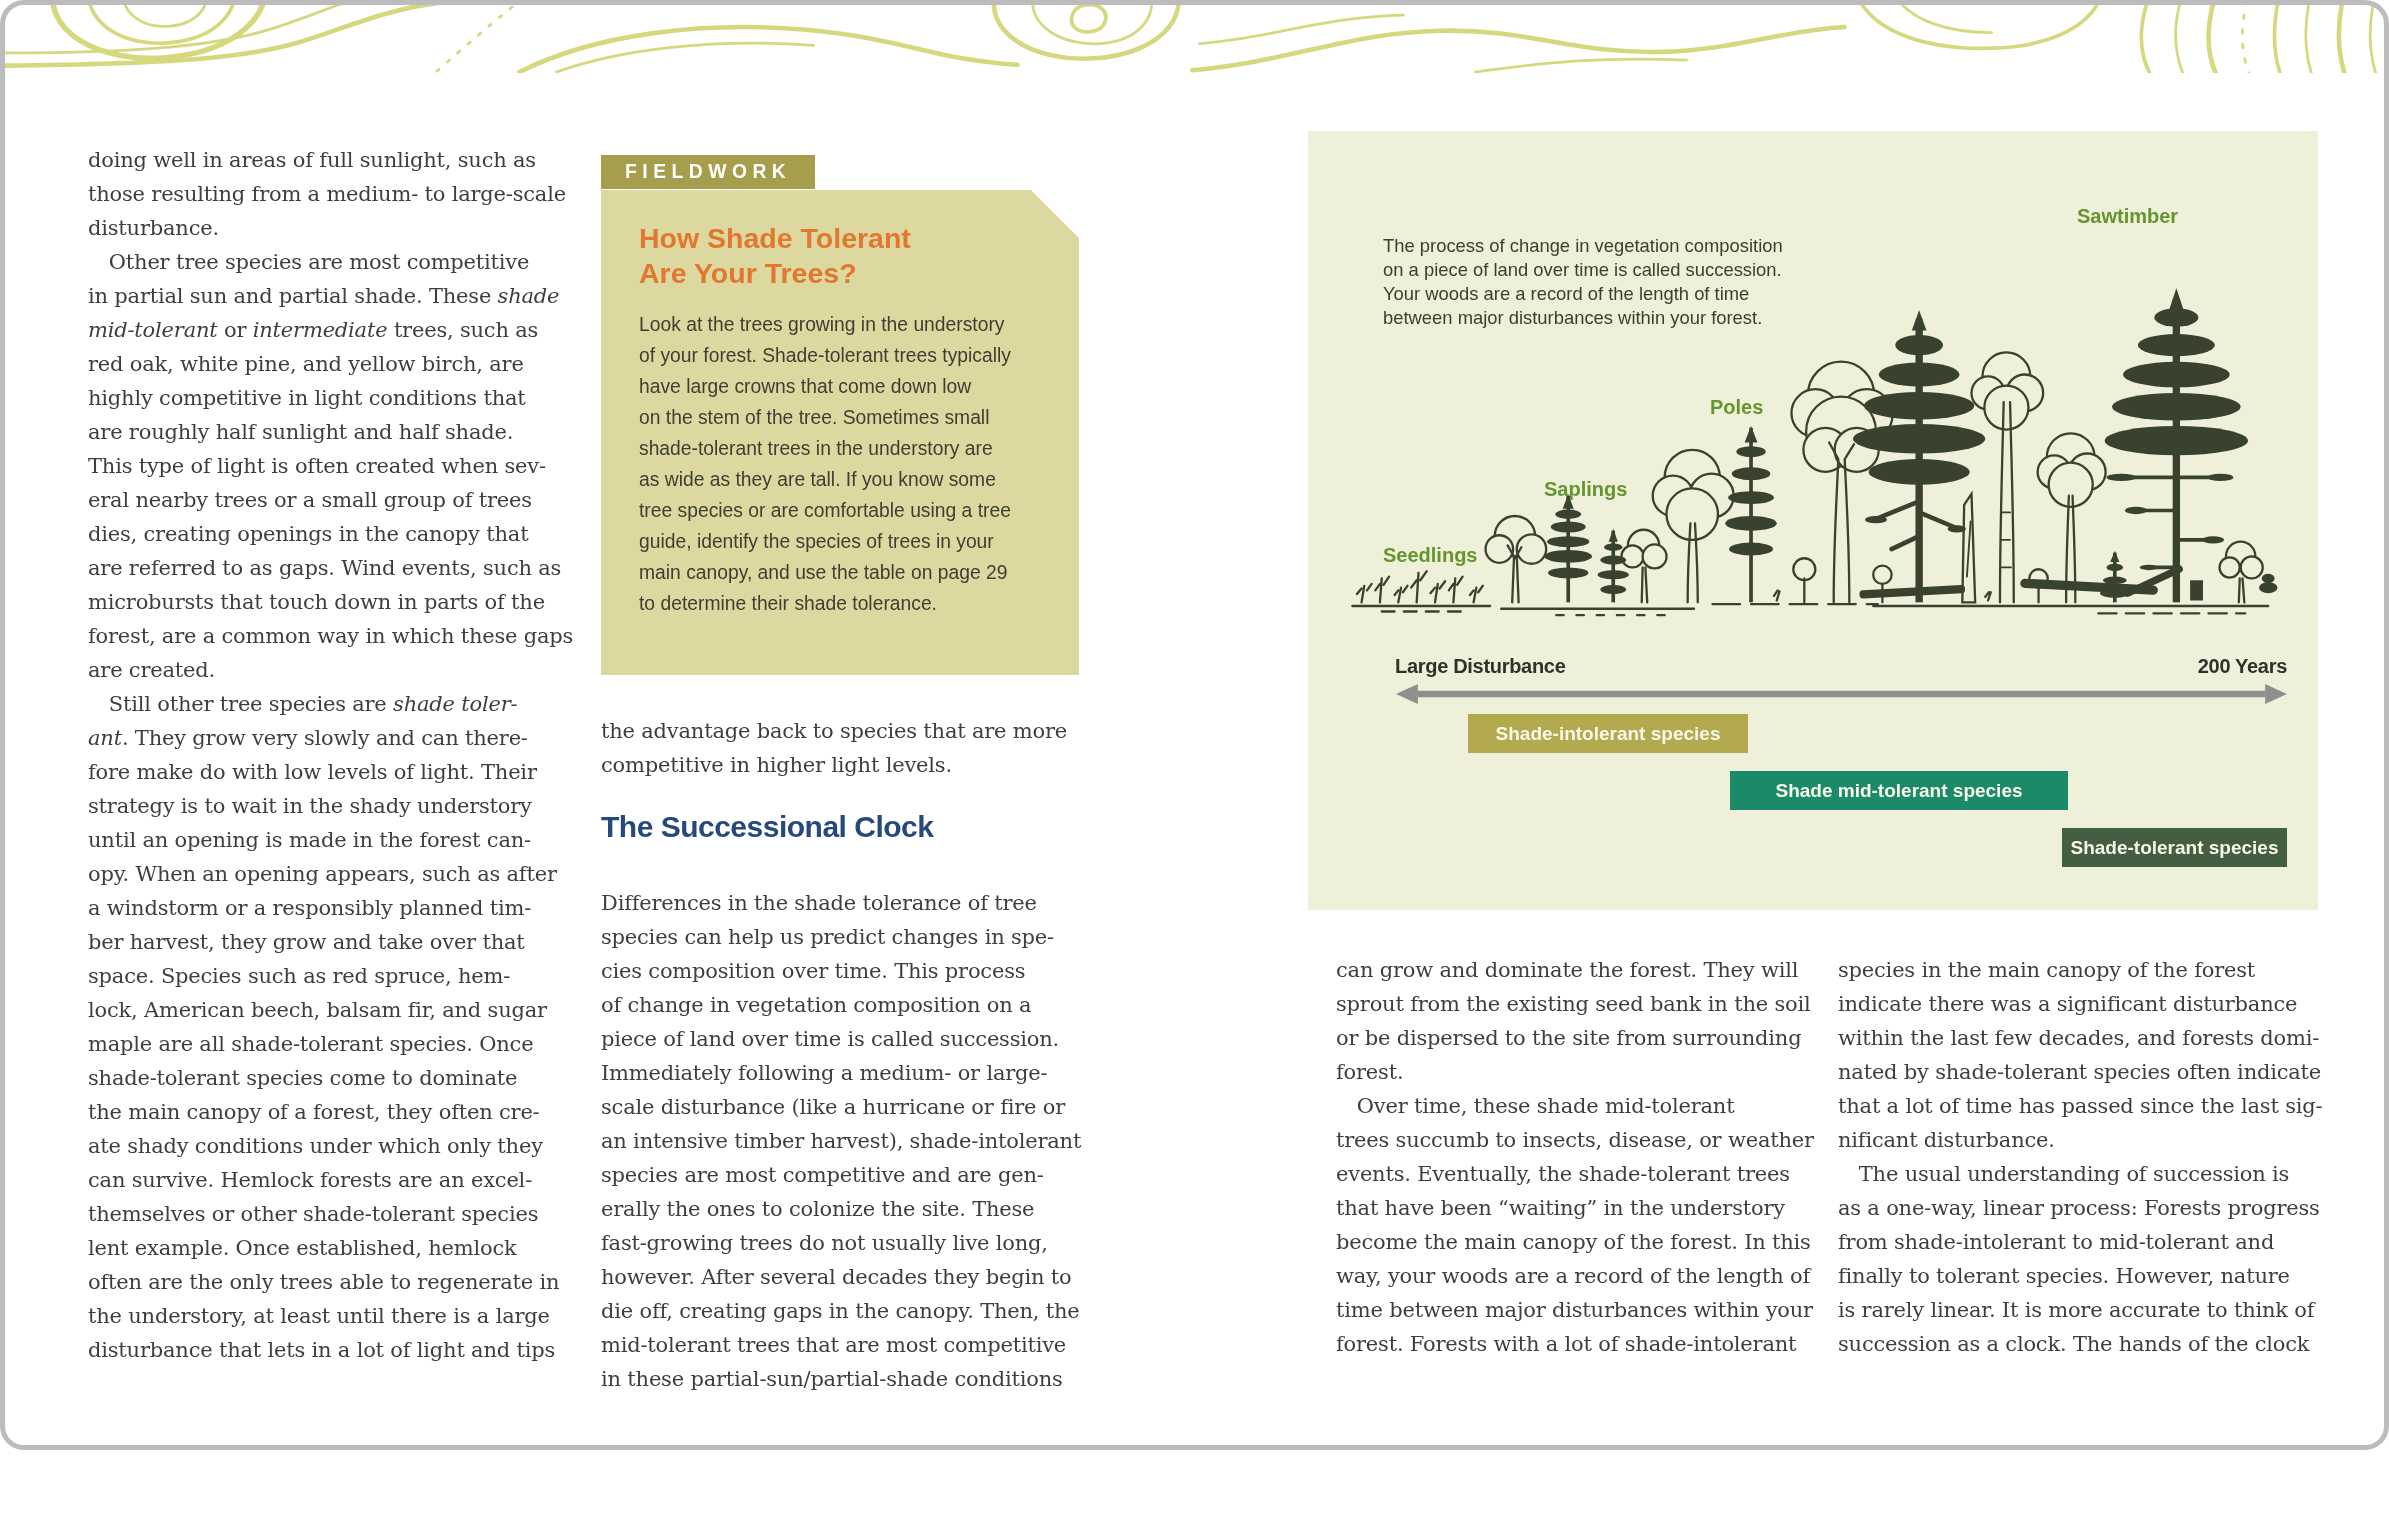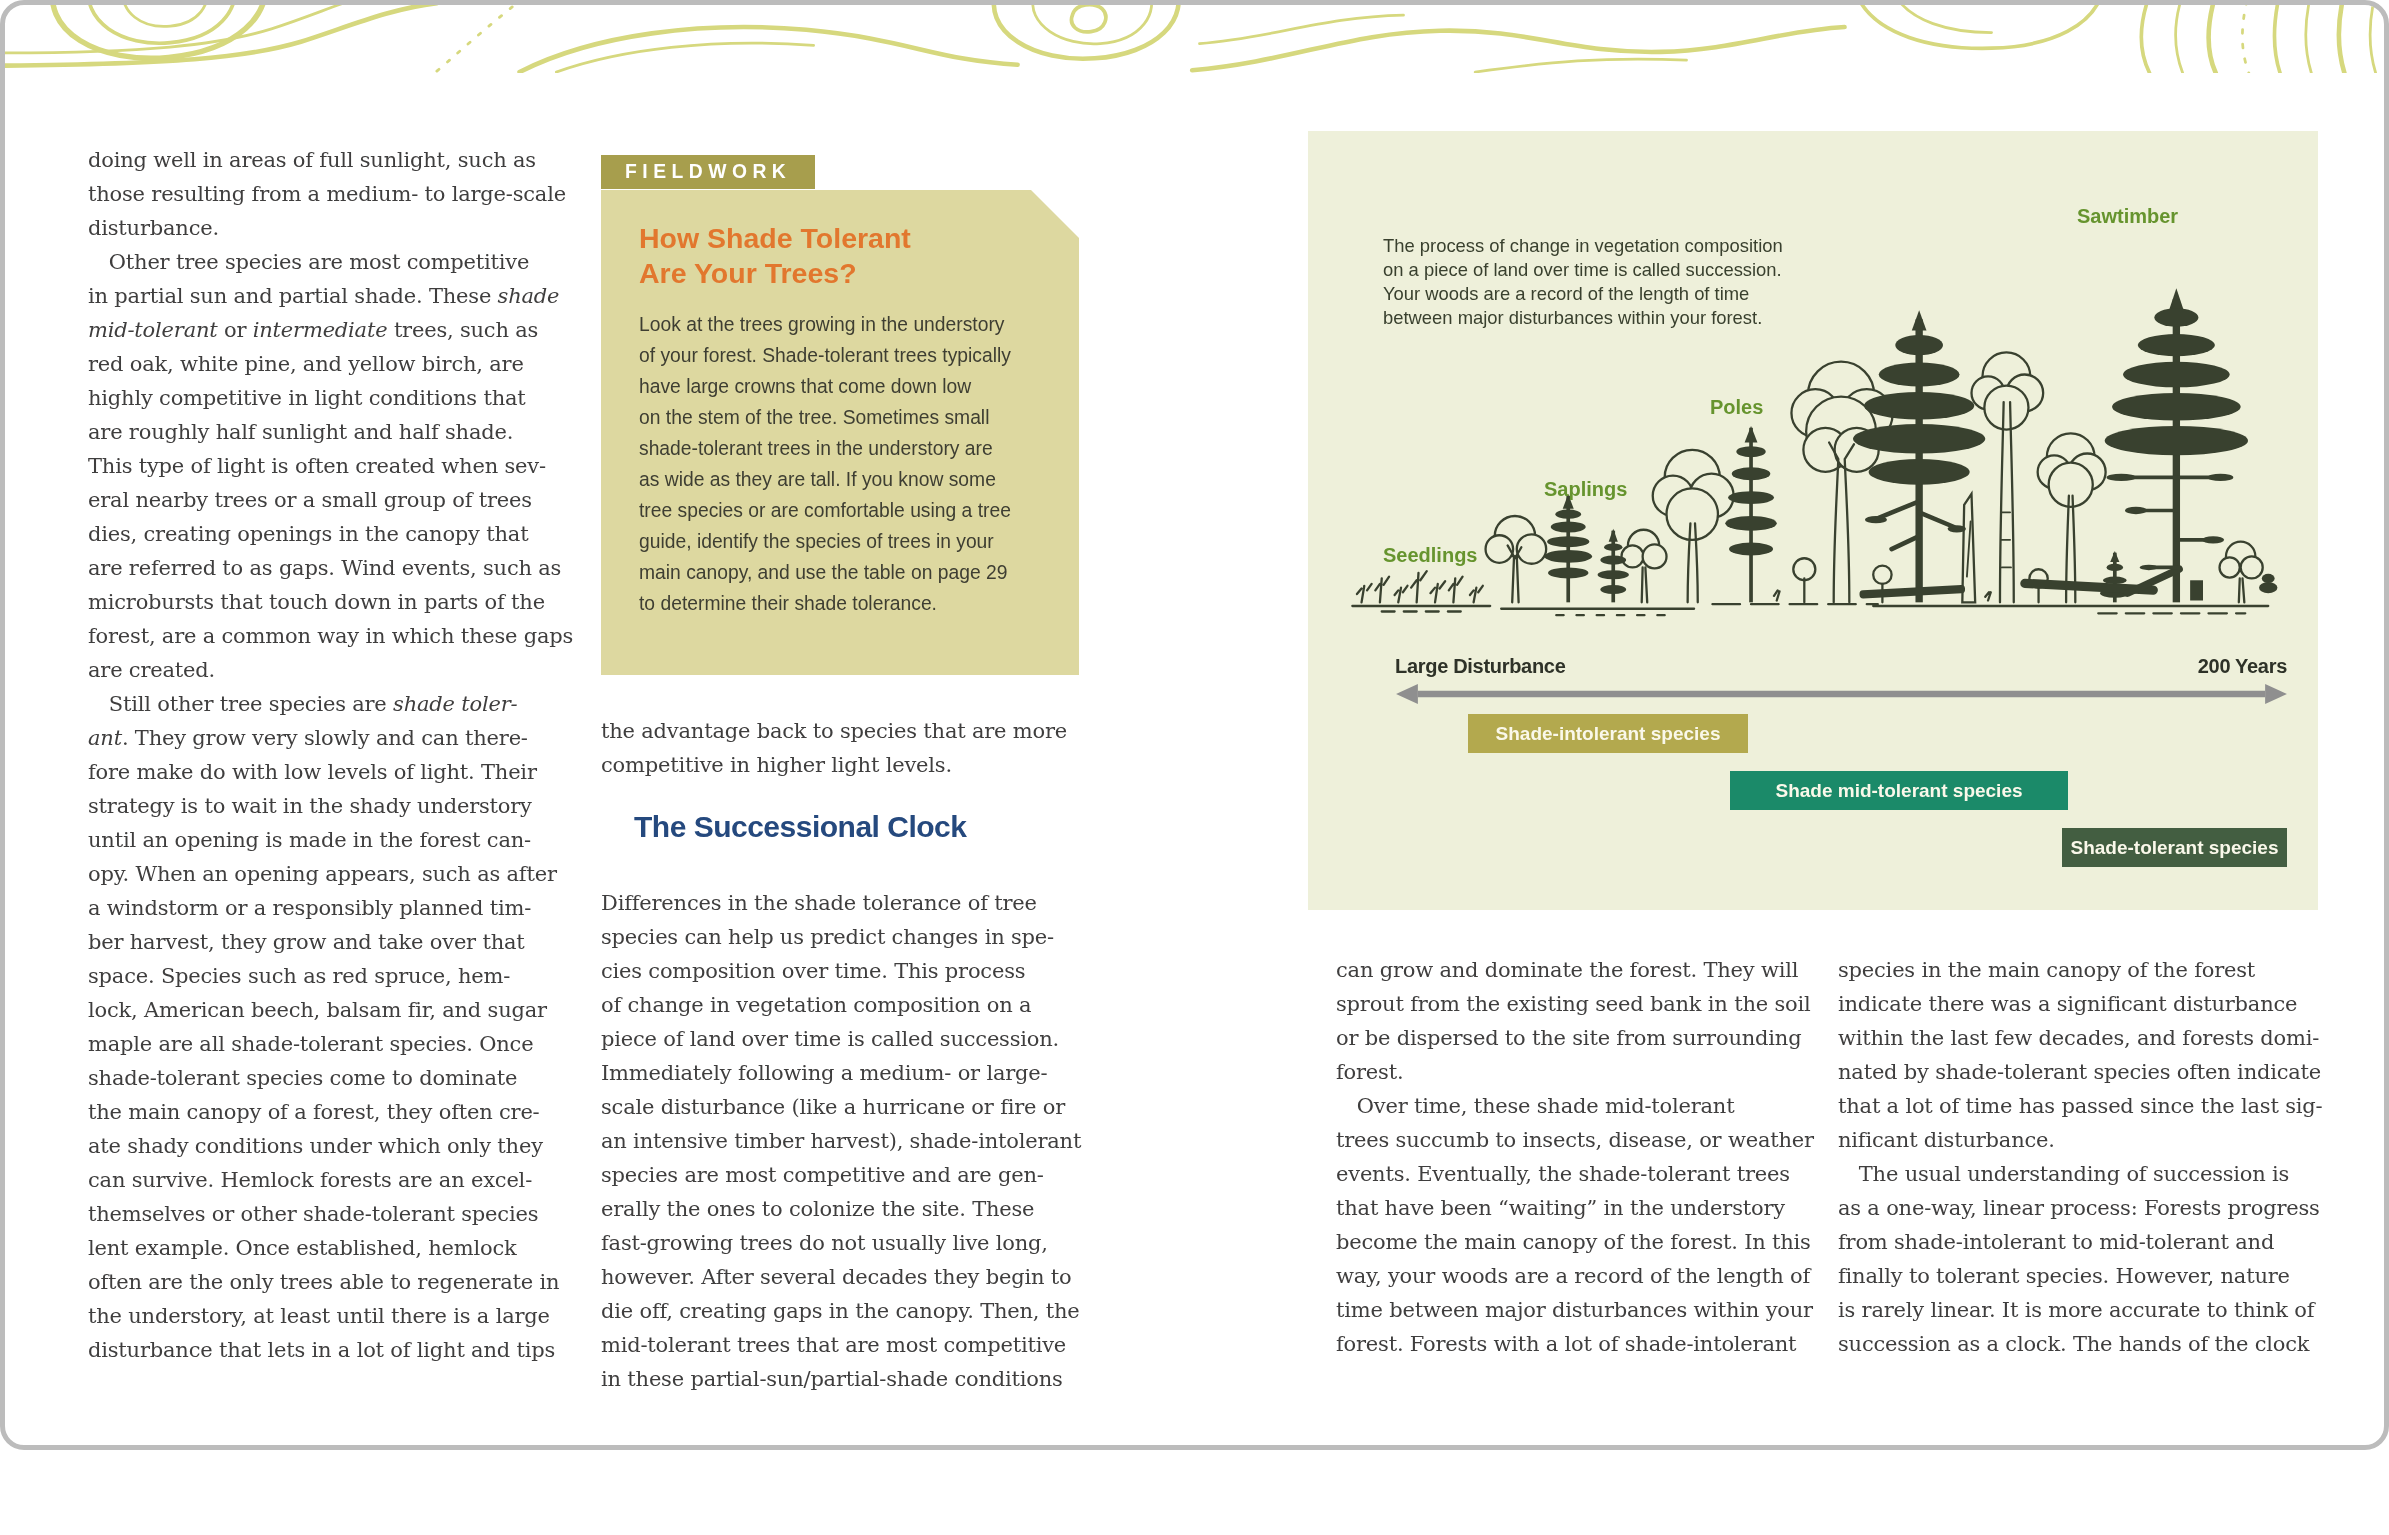"The Successional Clock" h2.abs { left: 629px -> 596px }
